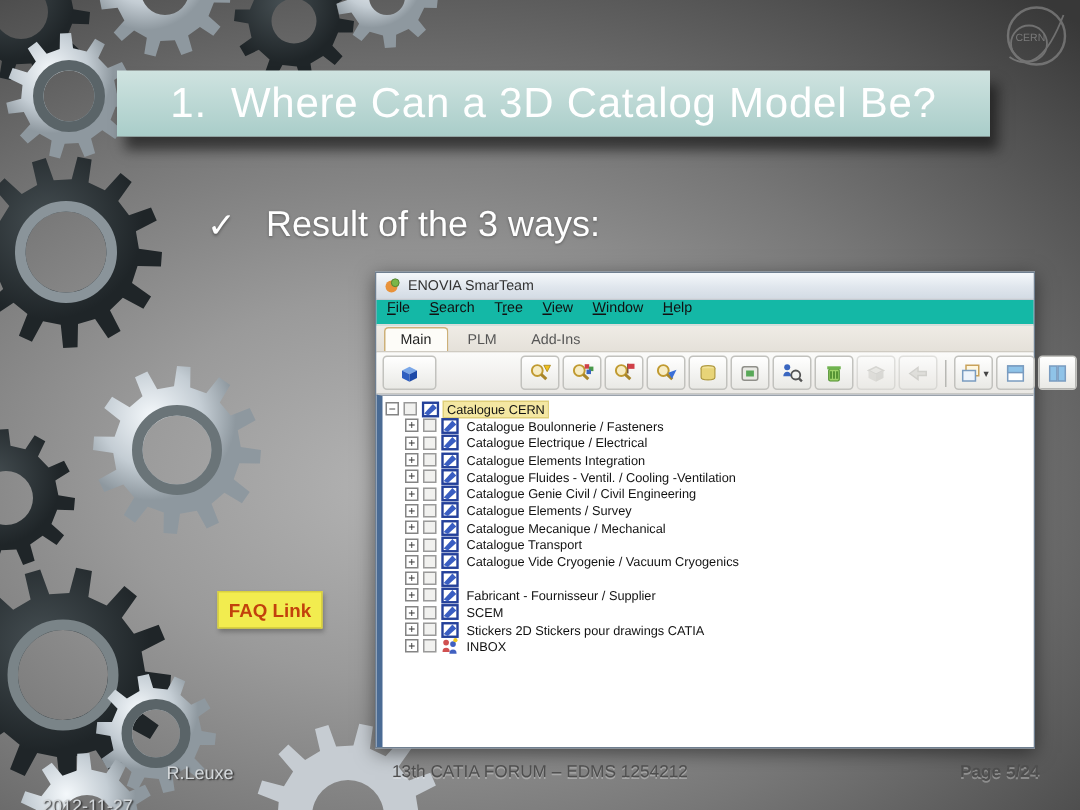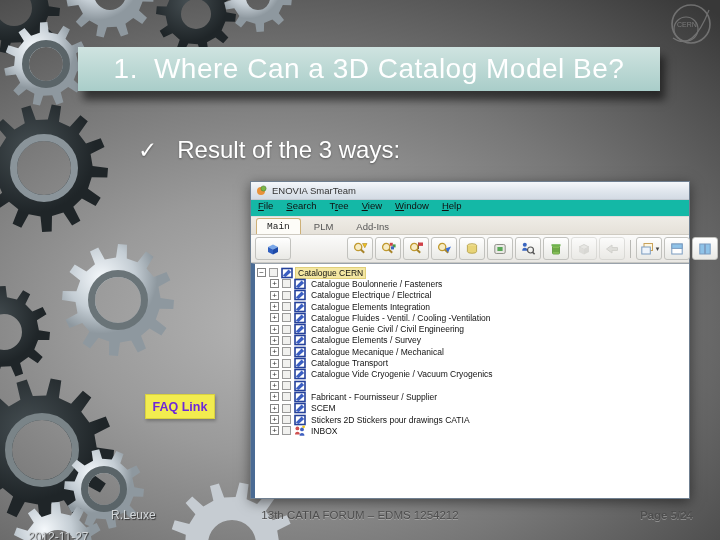"Main" .tab.active { font-family: Liberation Mono, monospace -> none }
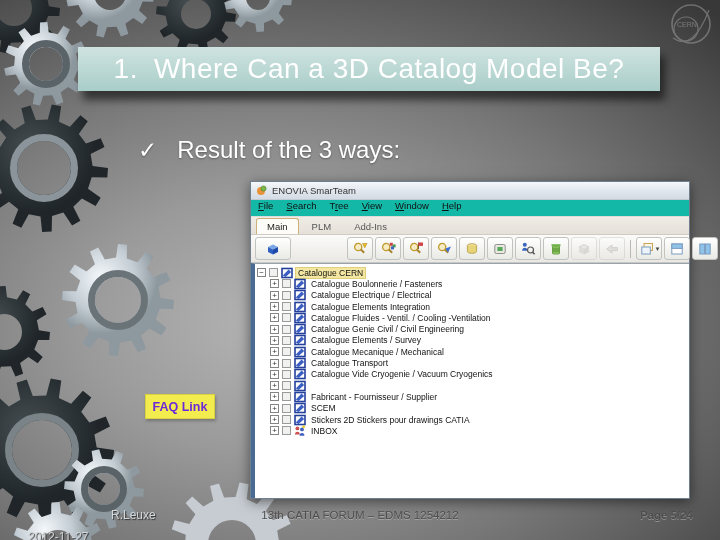"FAQ Link" .faq { color: #6d28d9 -> #c2410c }
